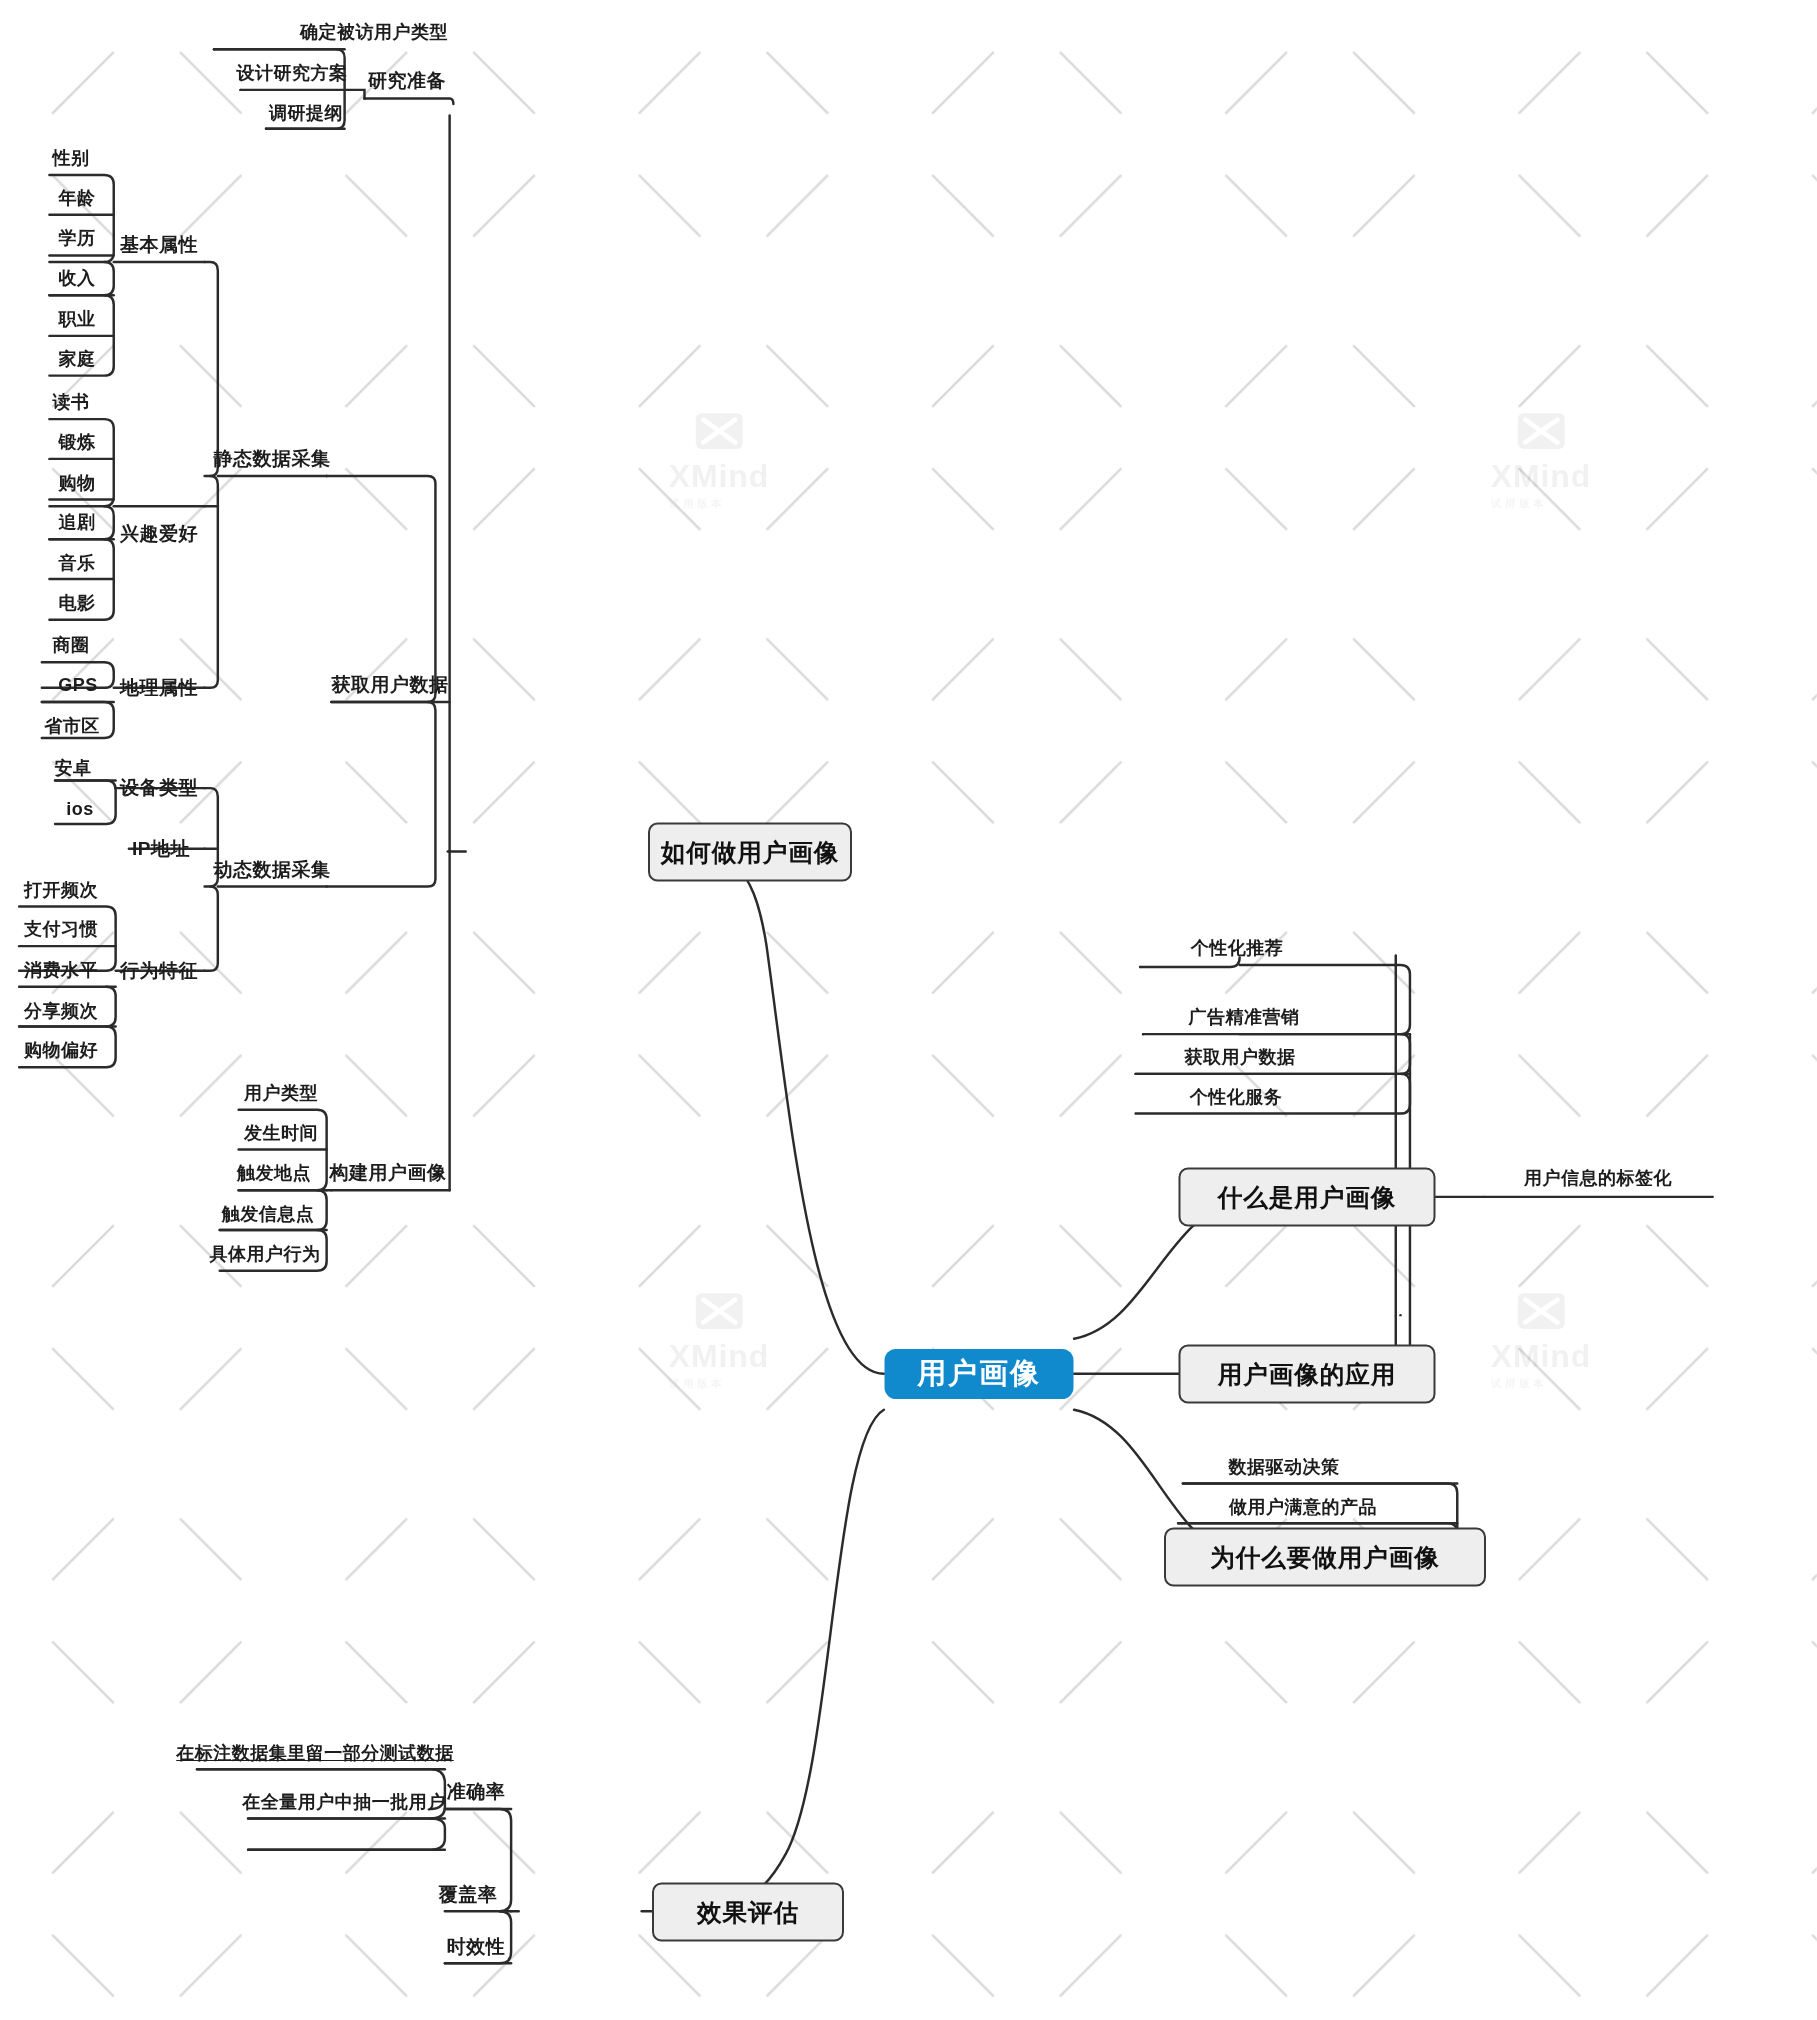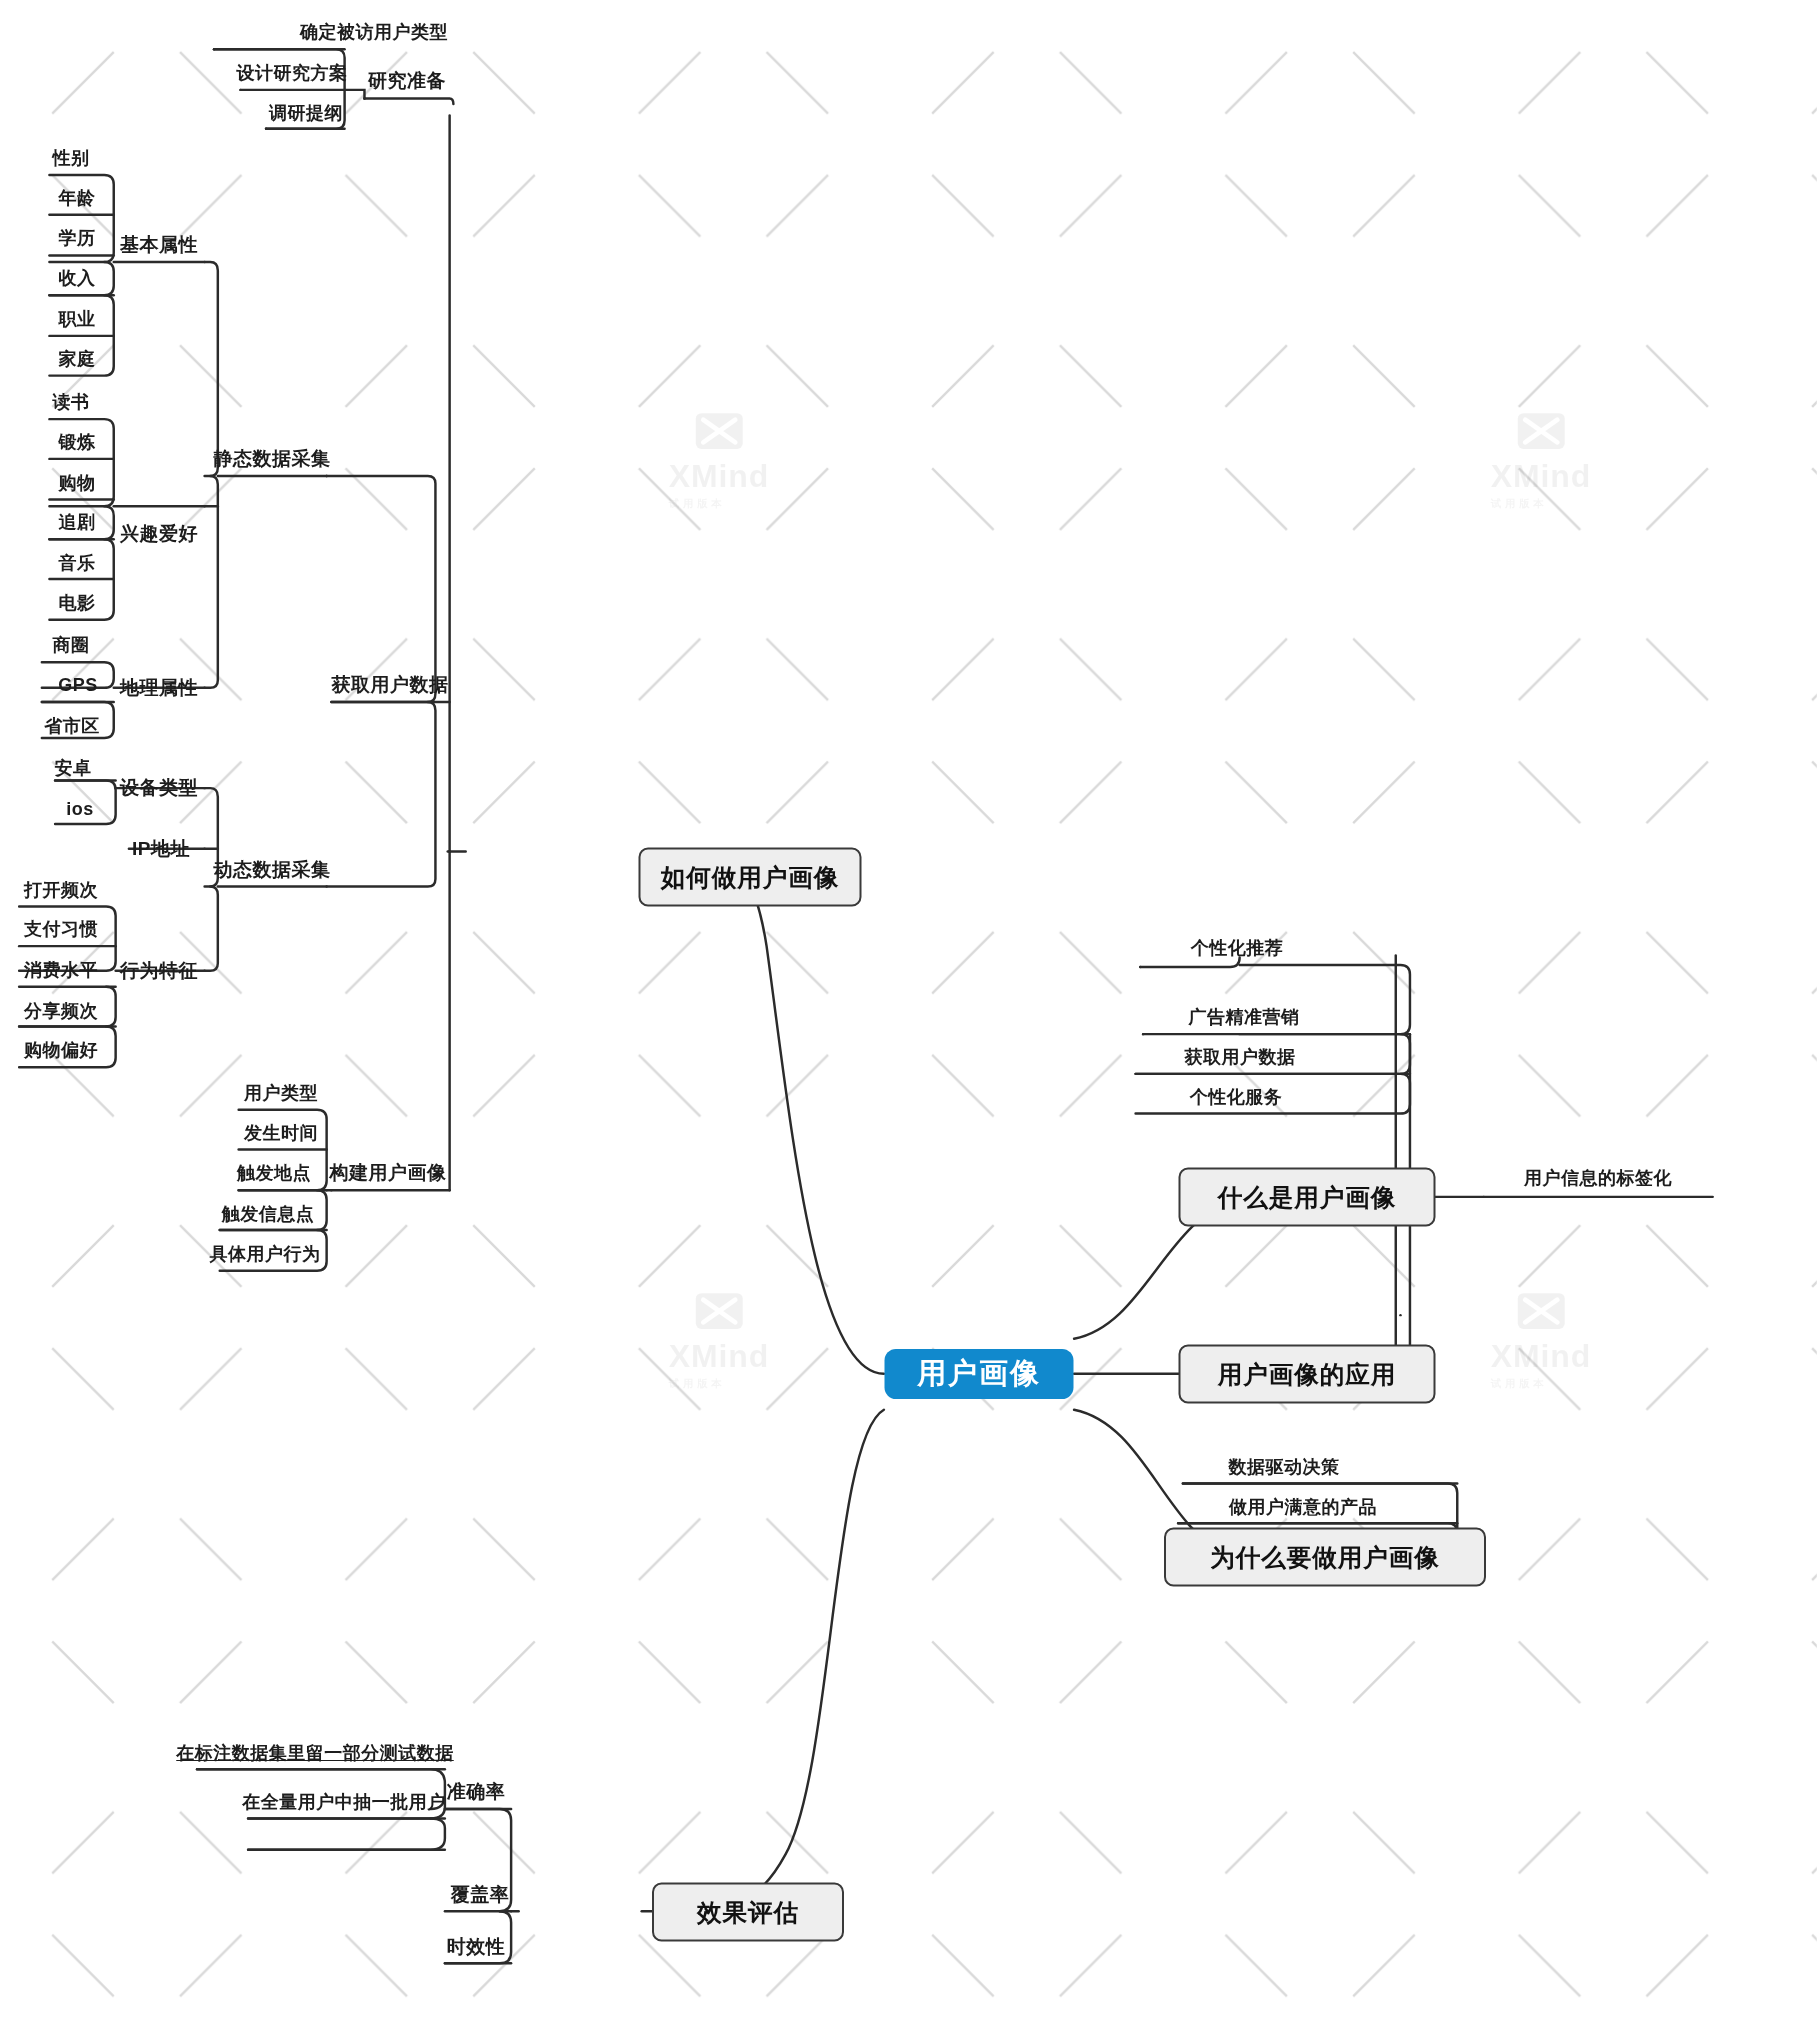"如何做用户画像" div.node { top: 877px -> 852px; width: 223px -> 204px }
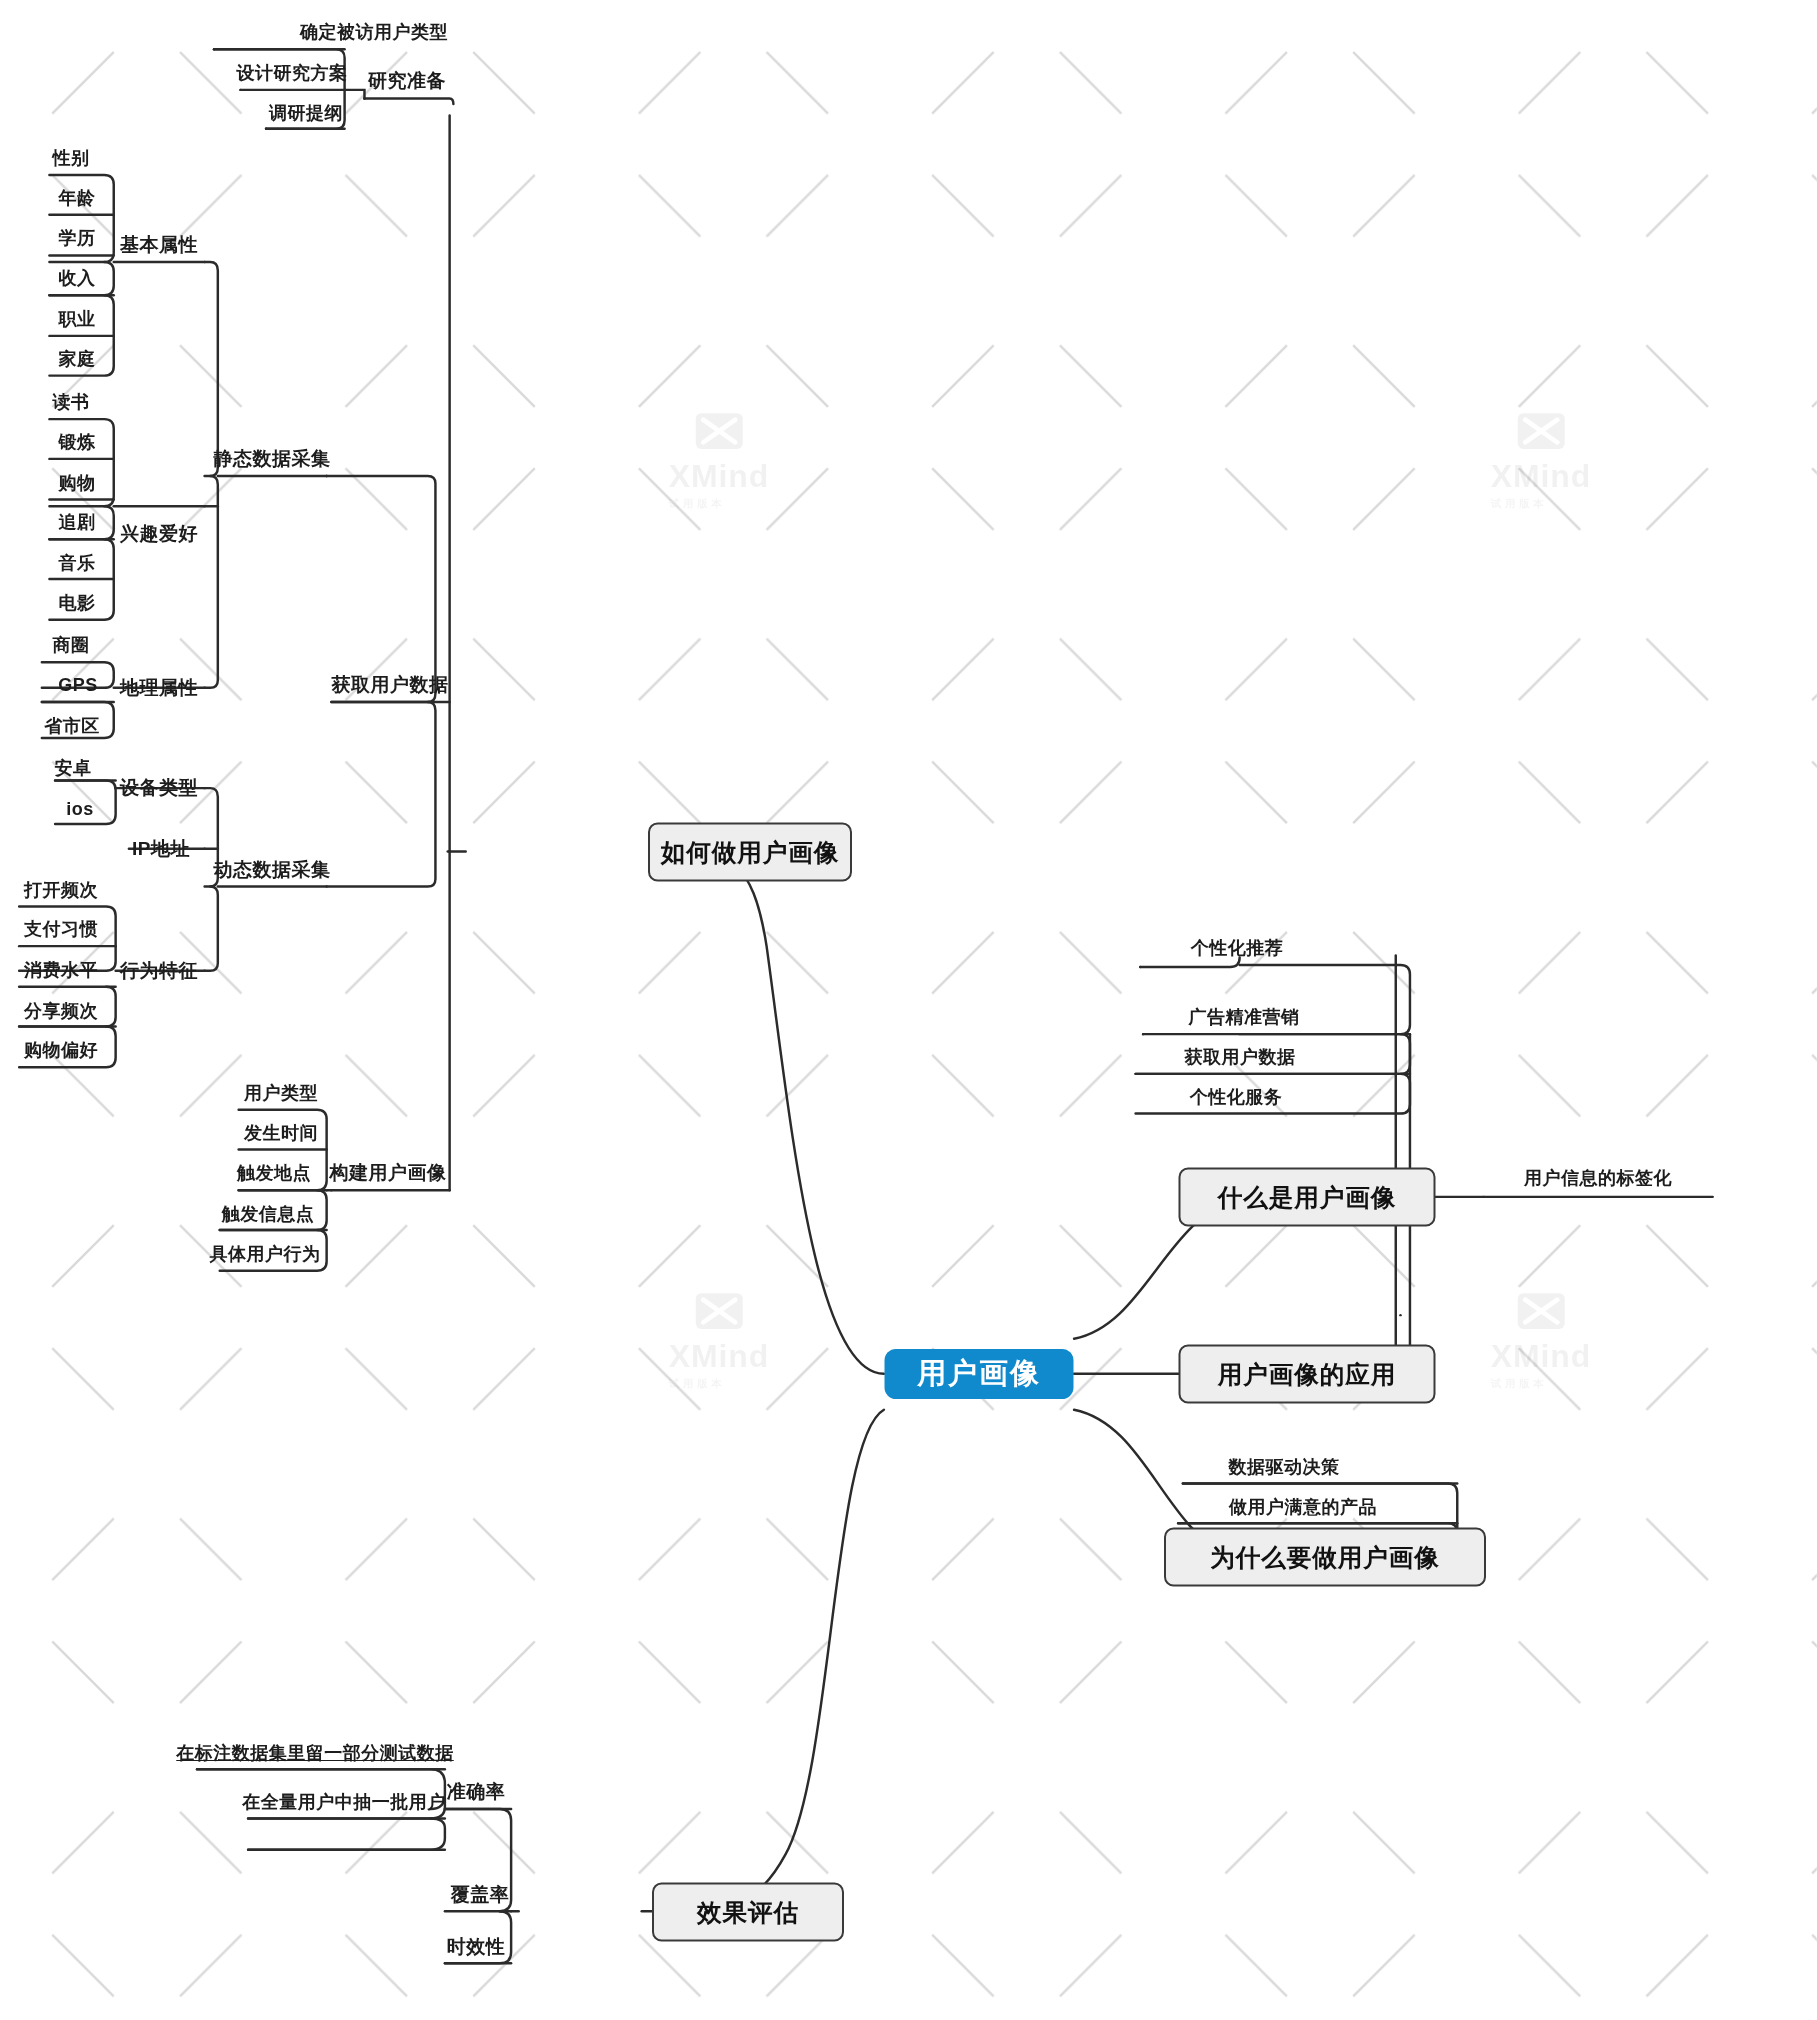"覆盖率" div.node { left: 480px -> 468px }
